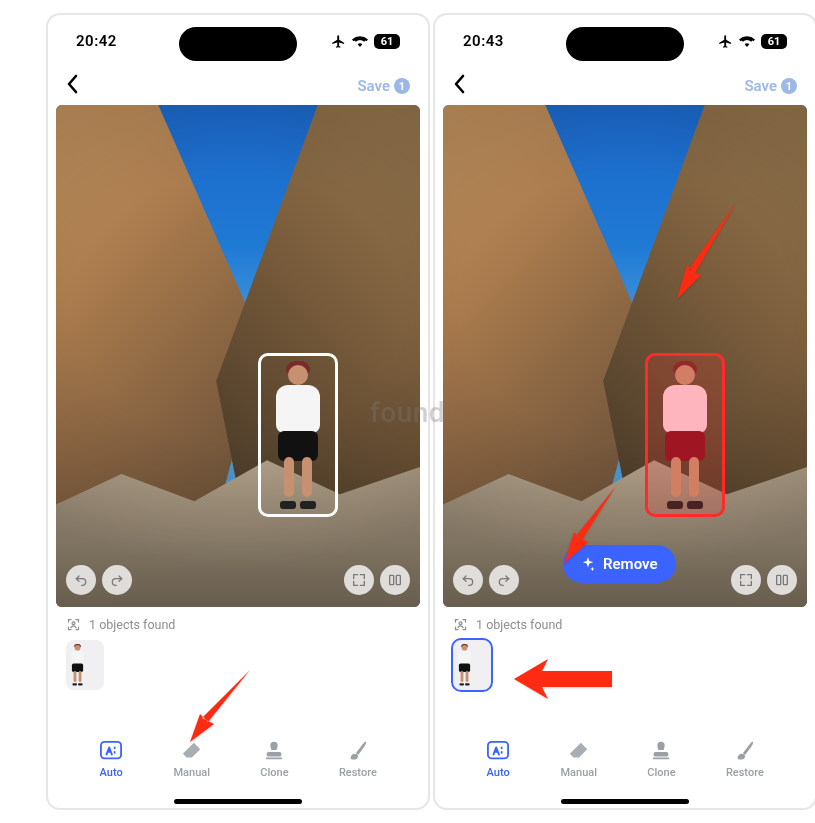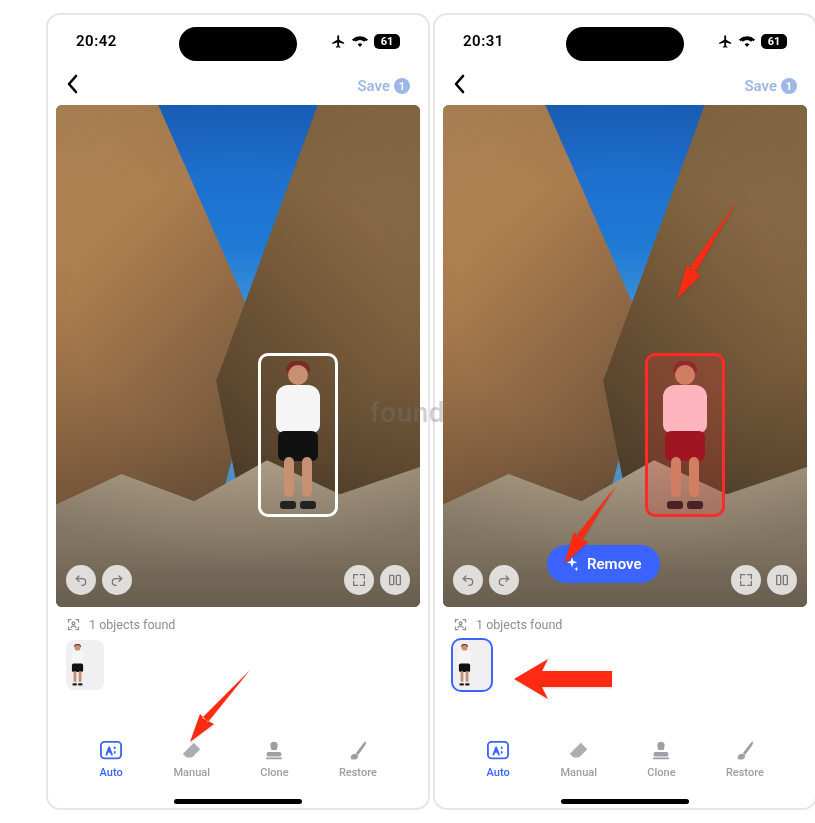"20:31" span.time { text: 20:31 -> 20:43 }
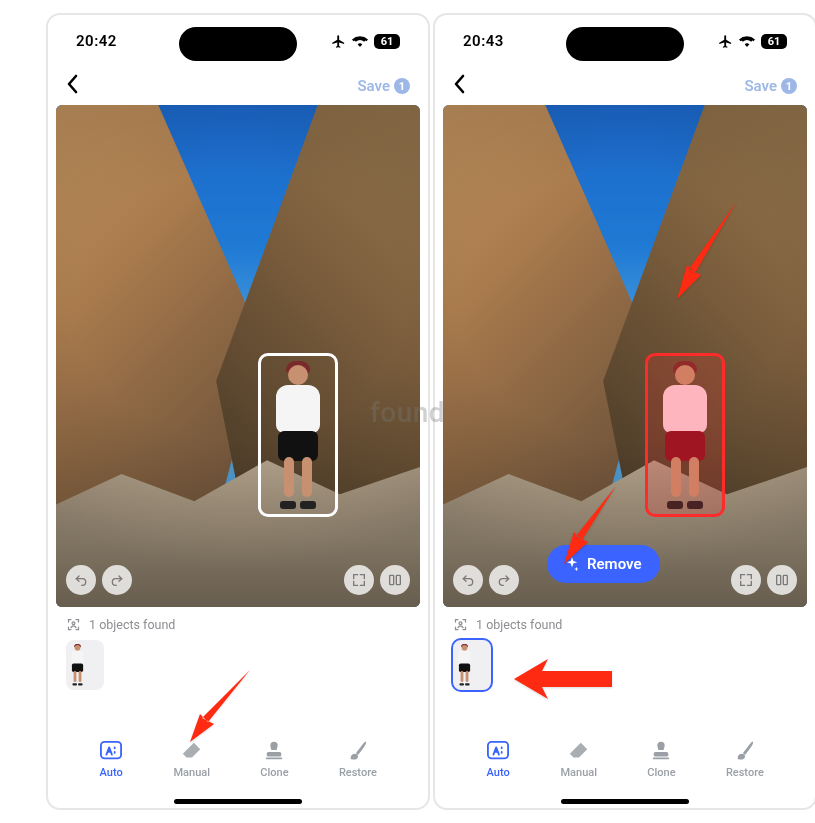"Remove" div.remove-btn { left: 104px -> 120px }
